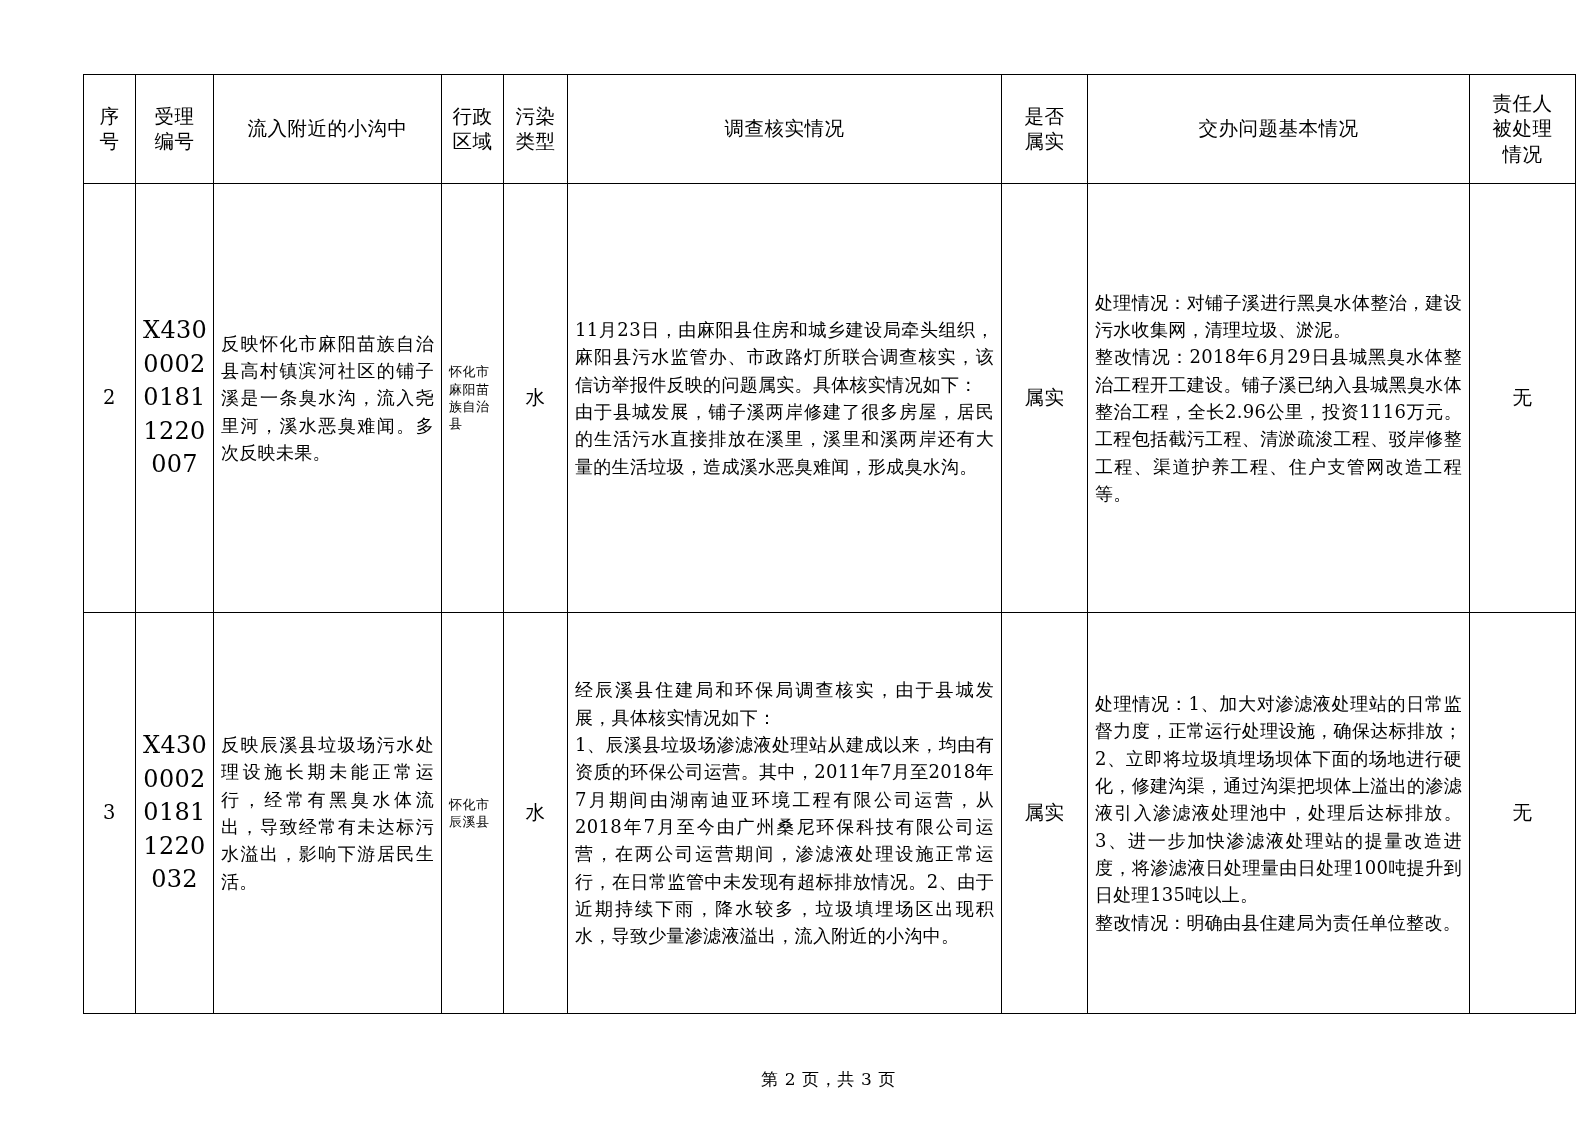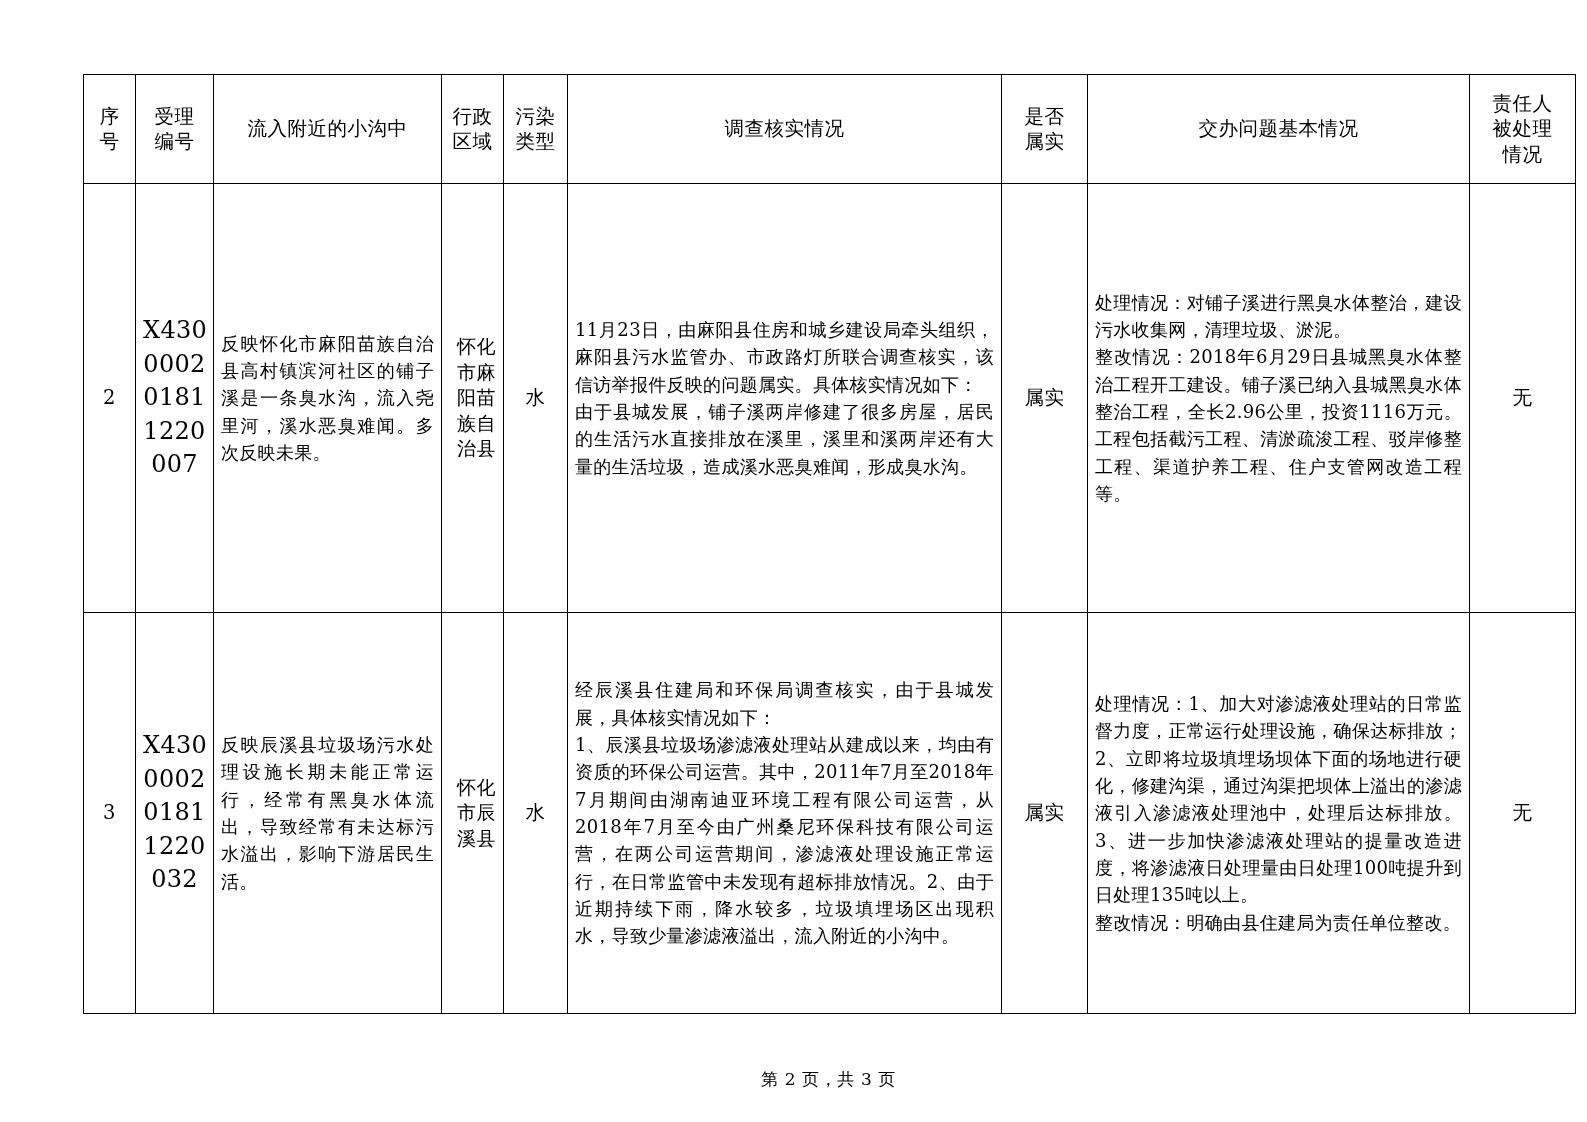"怀化市麻阳苗族自治县" td.cell-vertical { font-size: 19px -> 13px; text-align: right -> left }
